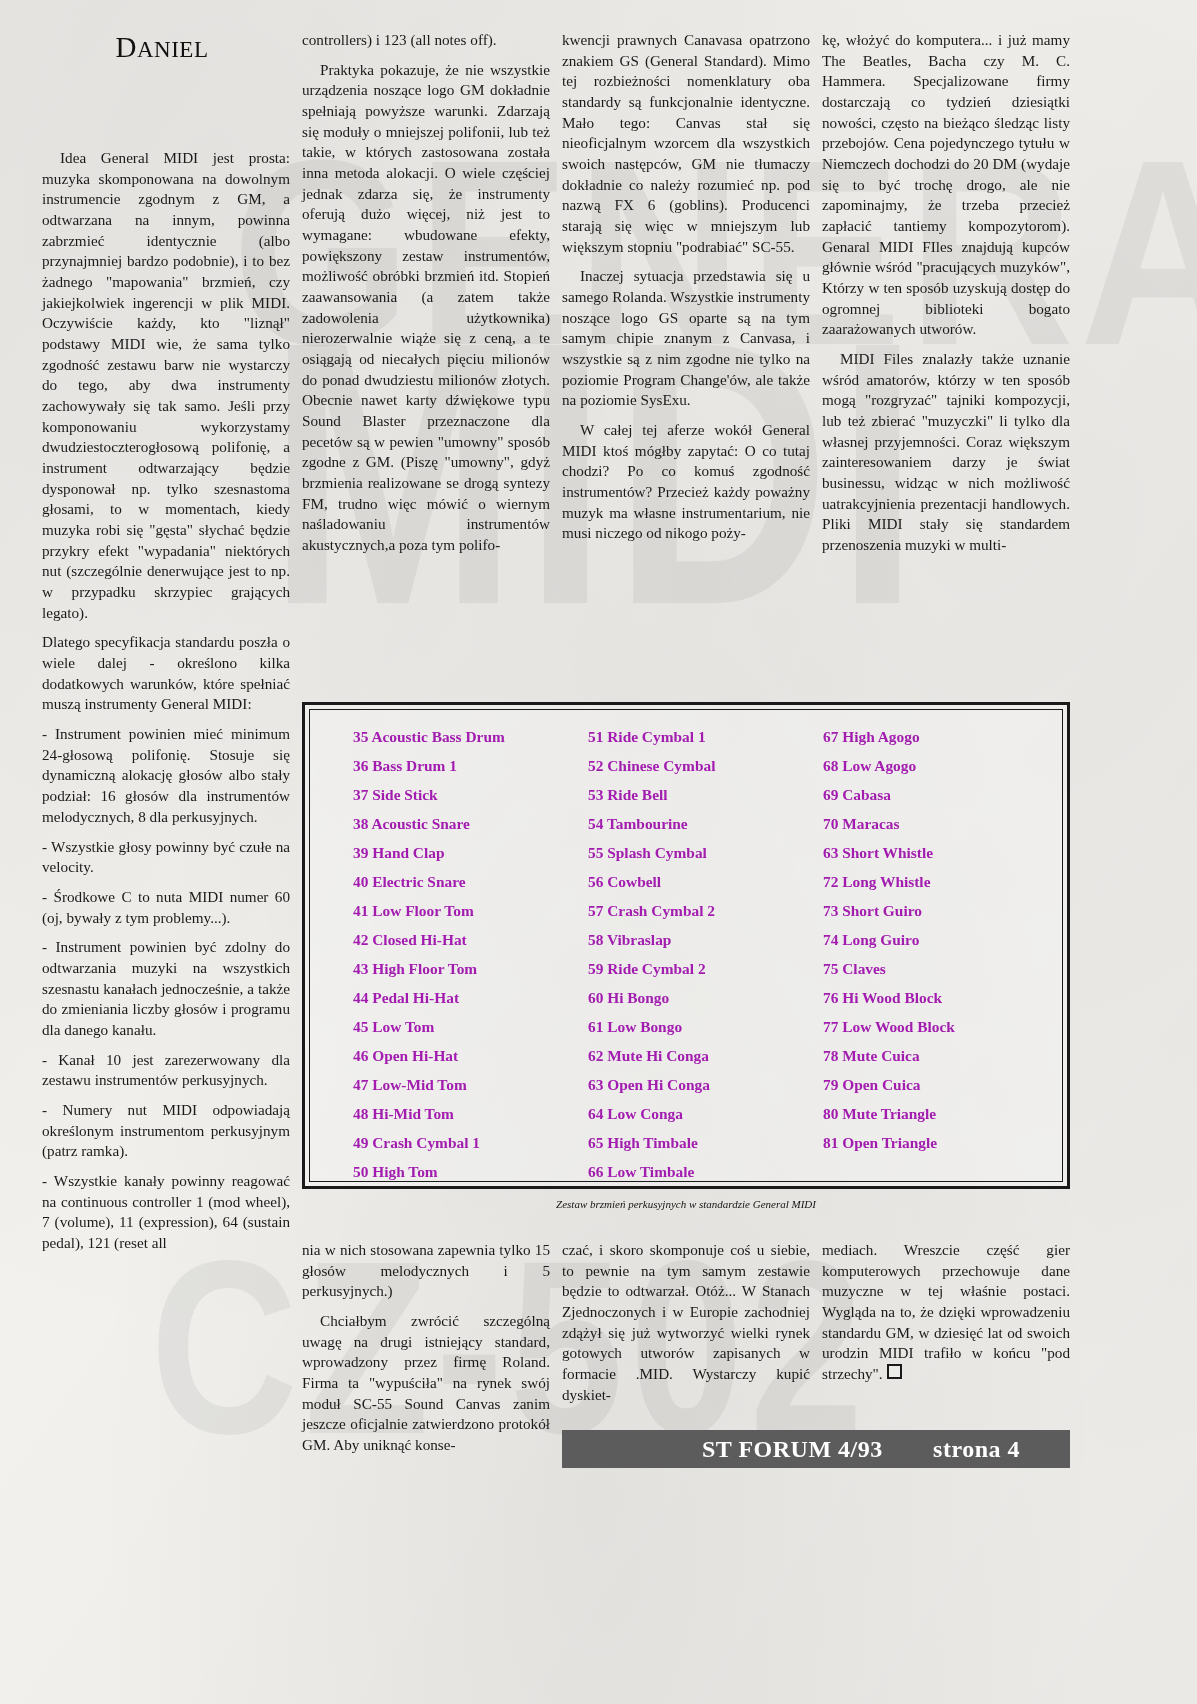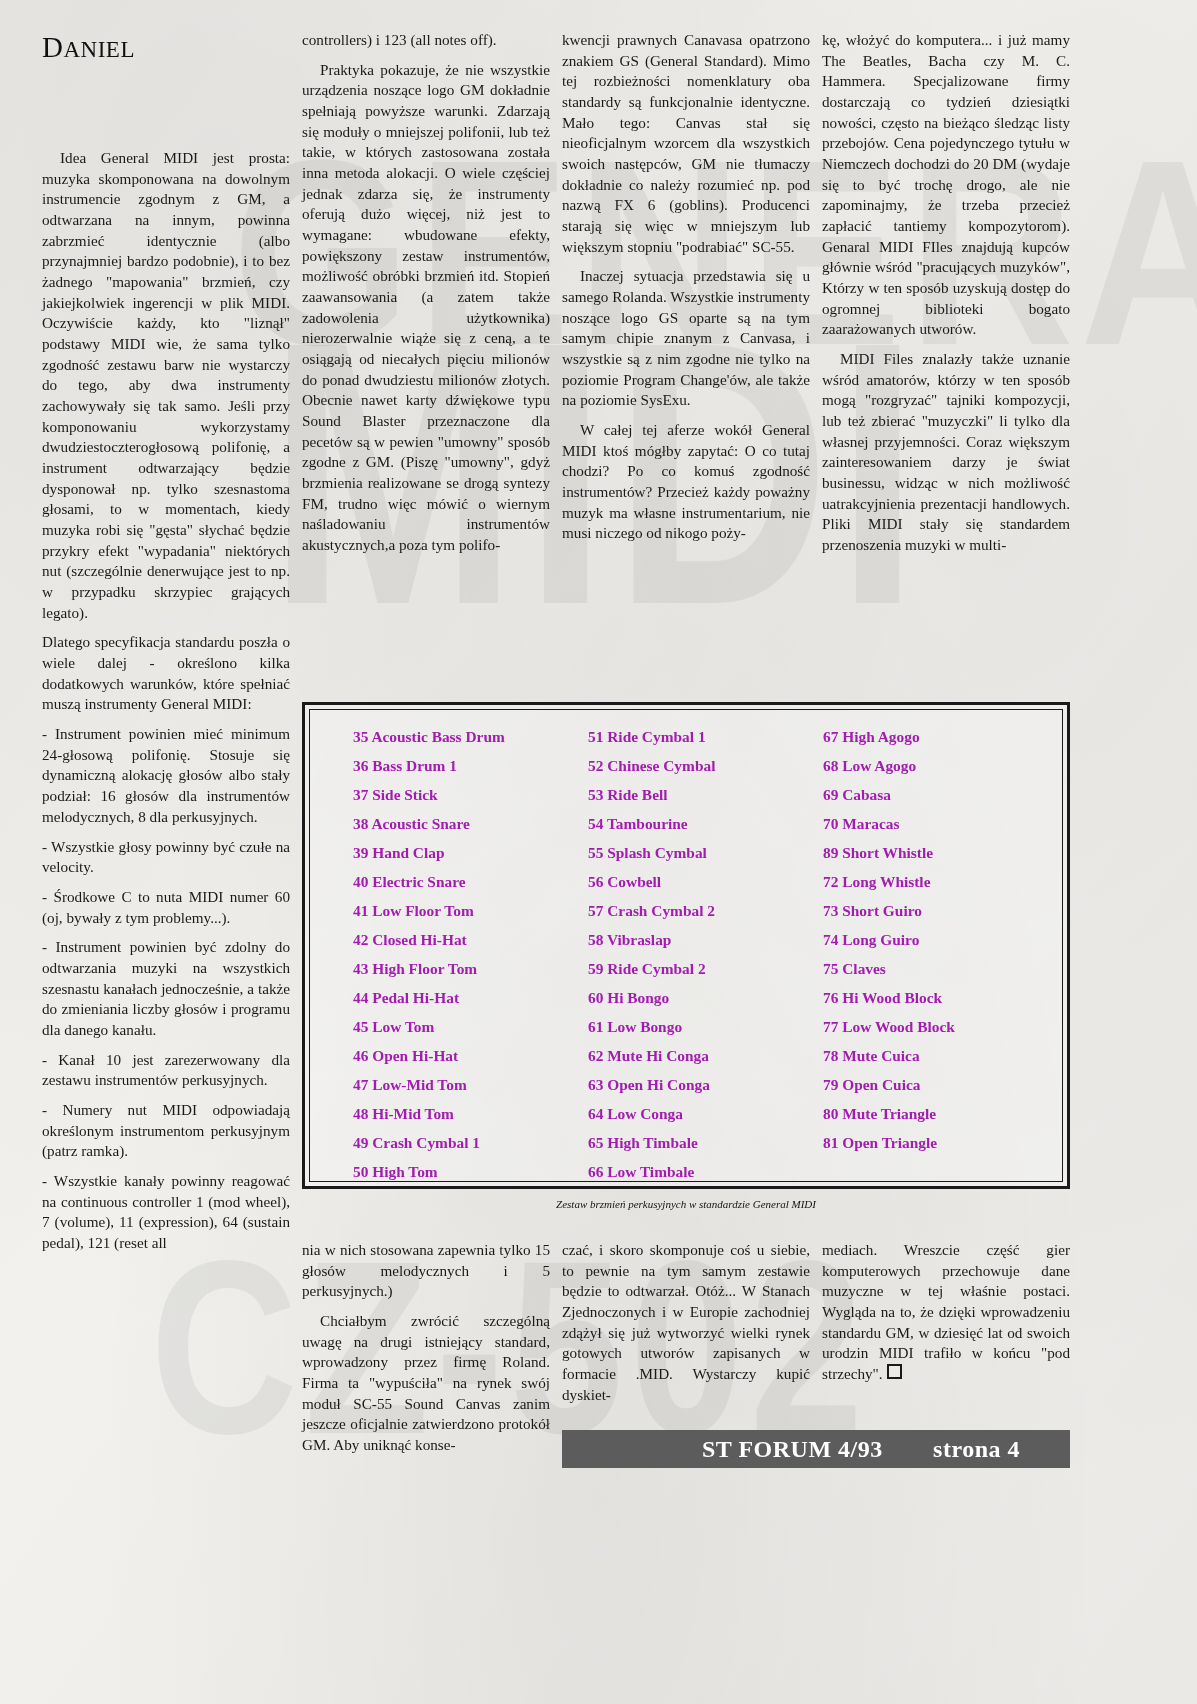"DANIEL" .byline .line { text-align: none -> center }
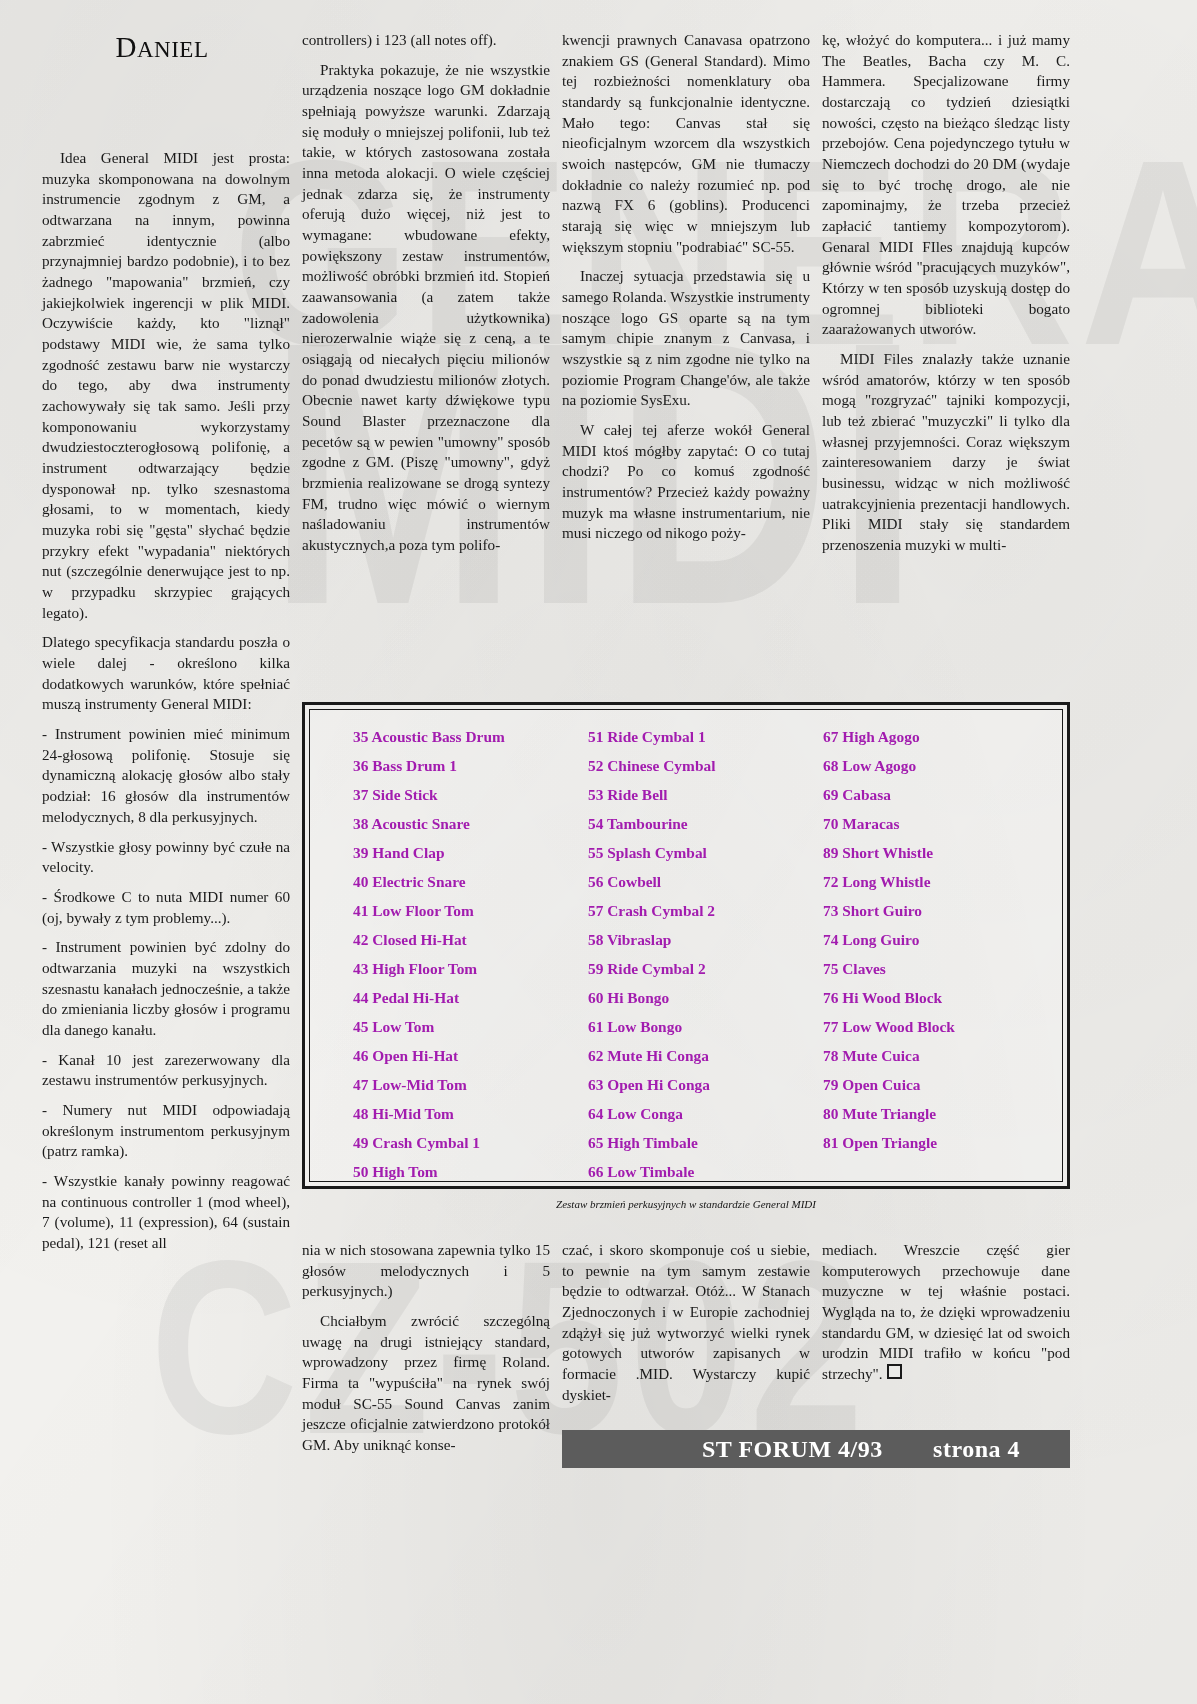"89 Short Whistle" div.perc-item { text: 89 -> 63 }
